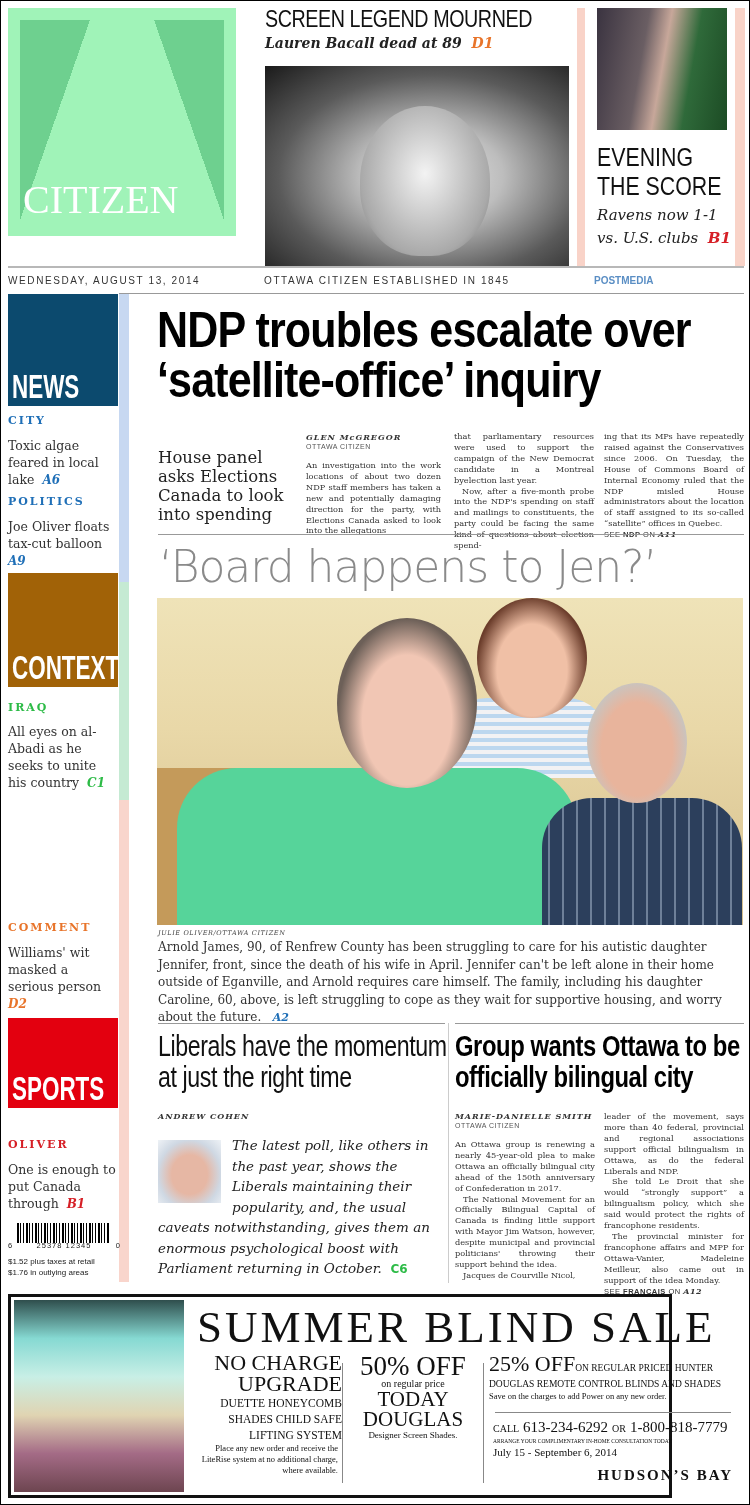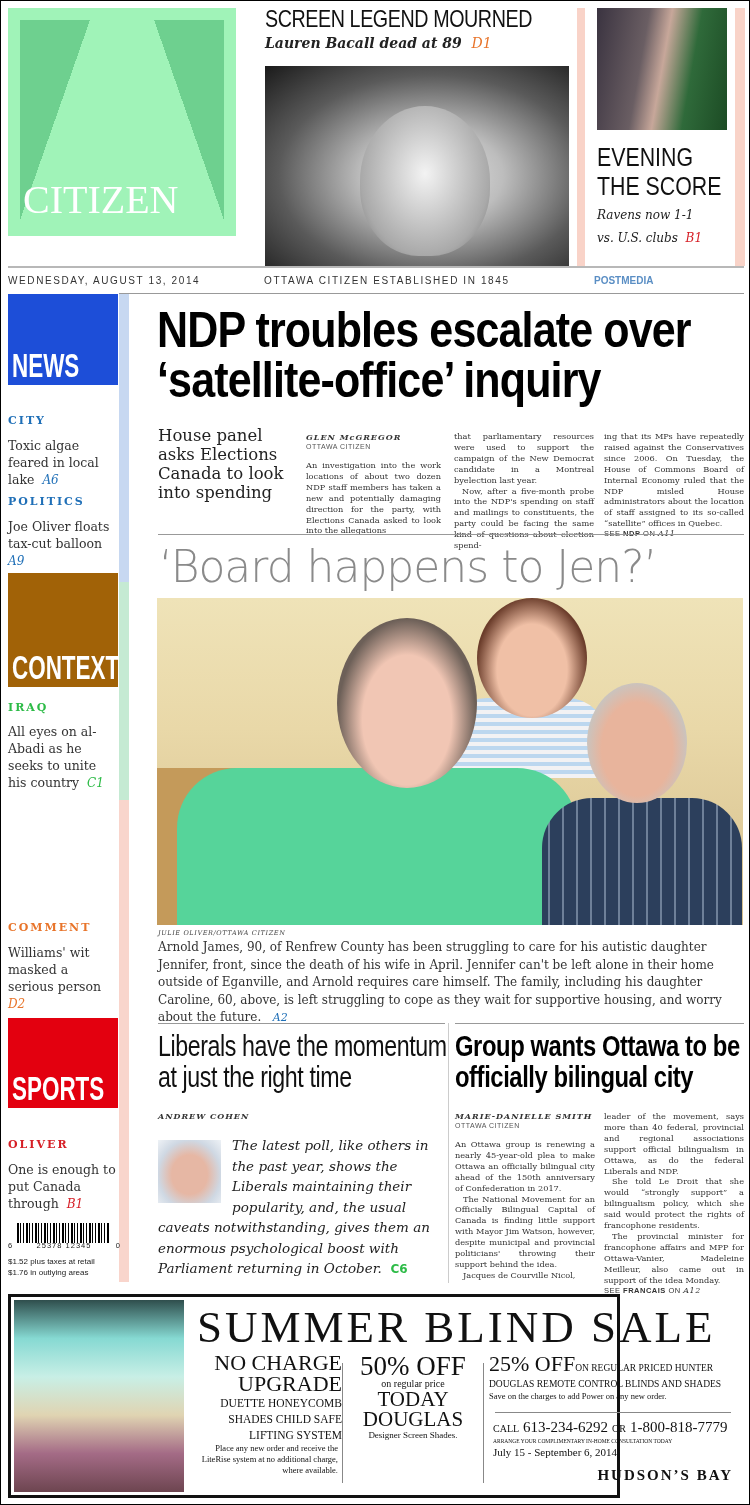"D1" .ref { font-weight: normal -> bold }
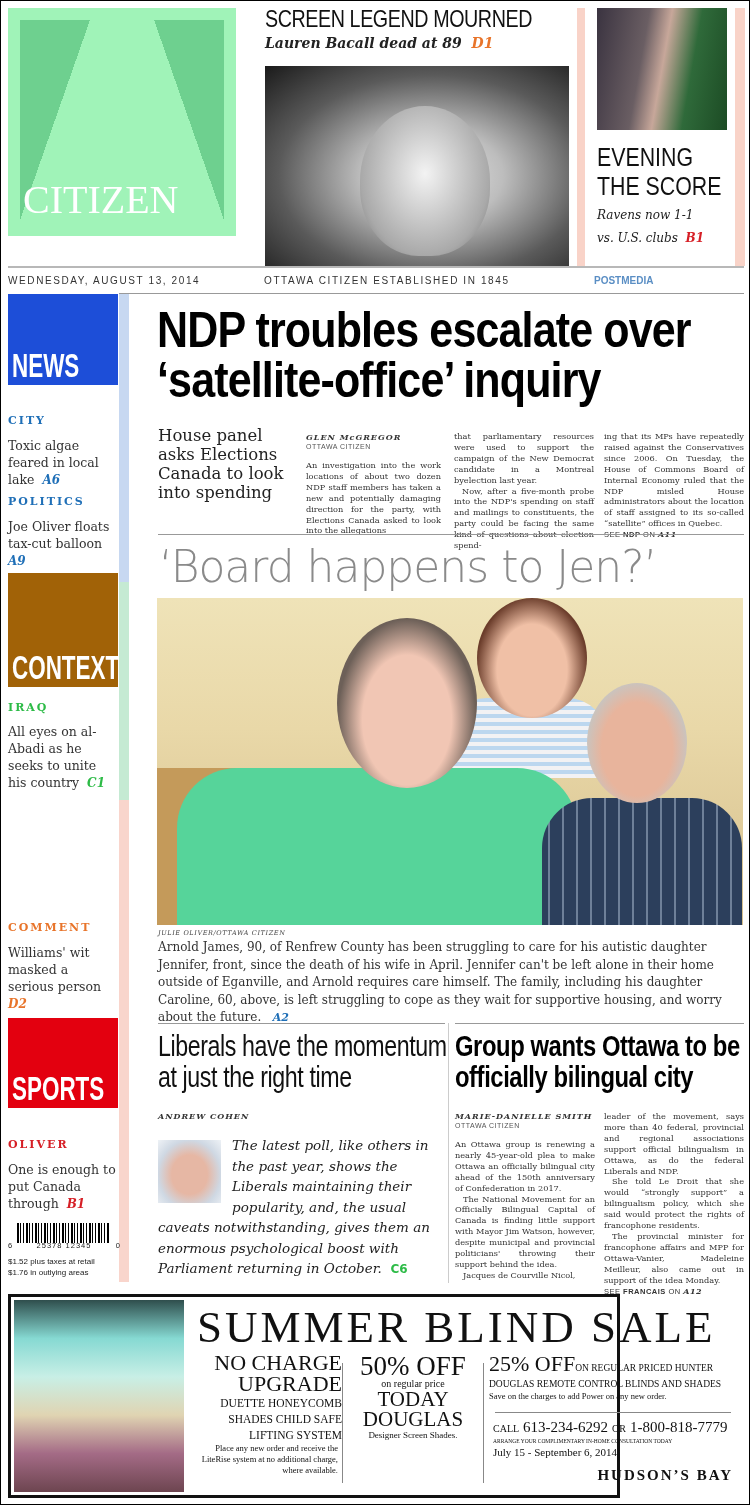"Ravens now 1-1" .promo-sub { font-size: 12px -> 15px }
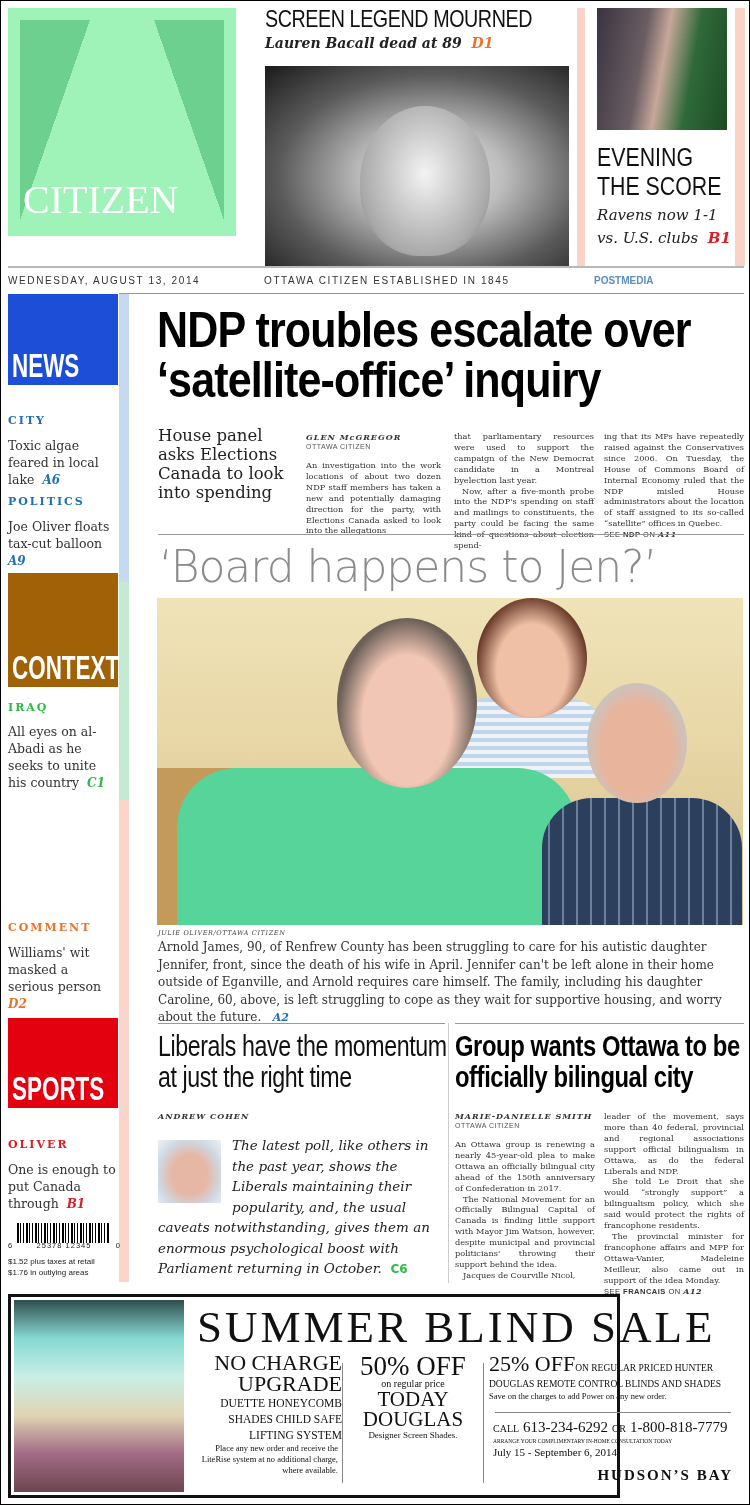"NEWS" div.abs { background: #1d4ed8 -> #0c4a6e; height: 91px -> 112px }
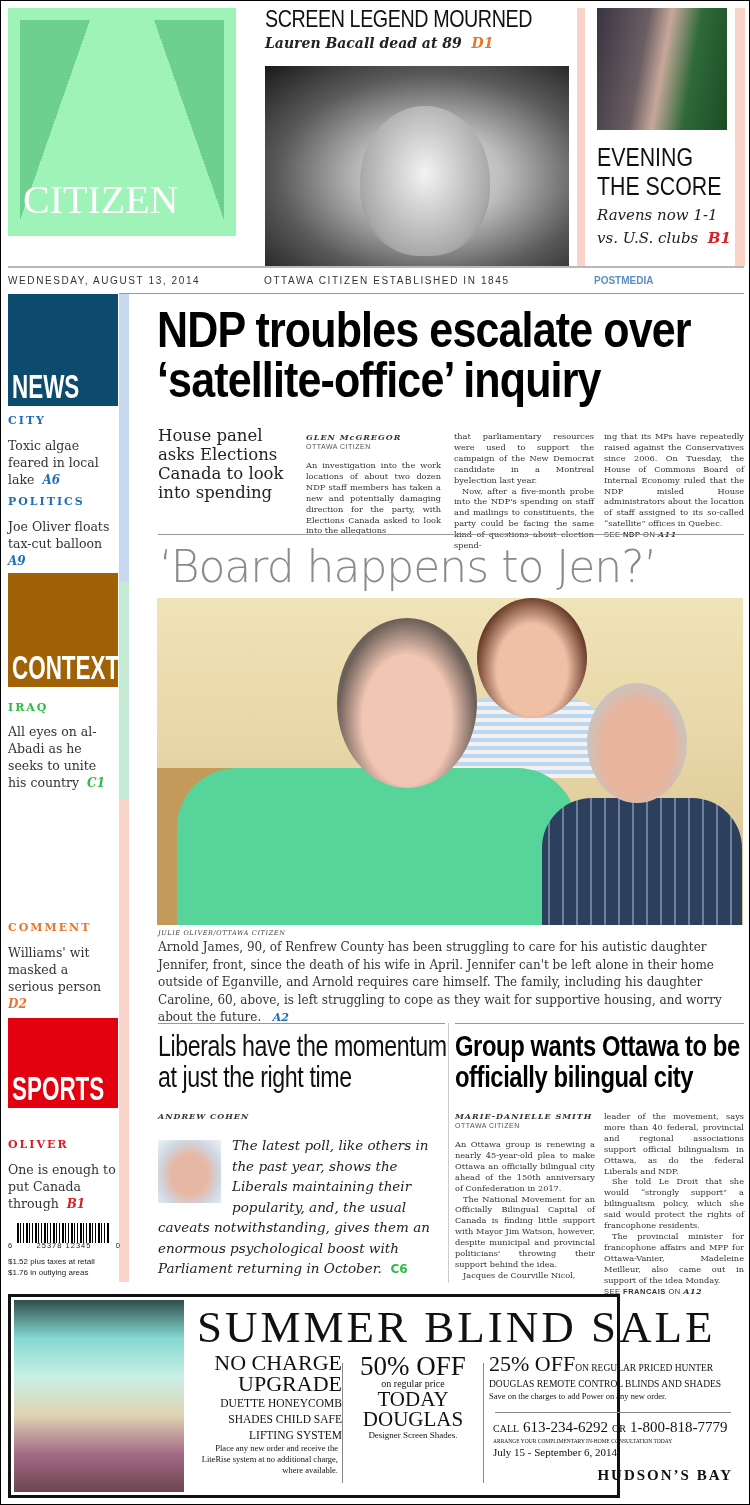"House panel asks Elections Canada" .deck { top: 425px -> 447px }
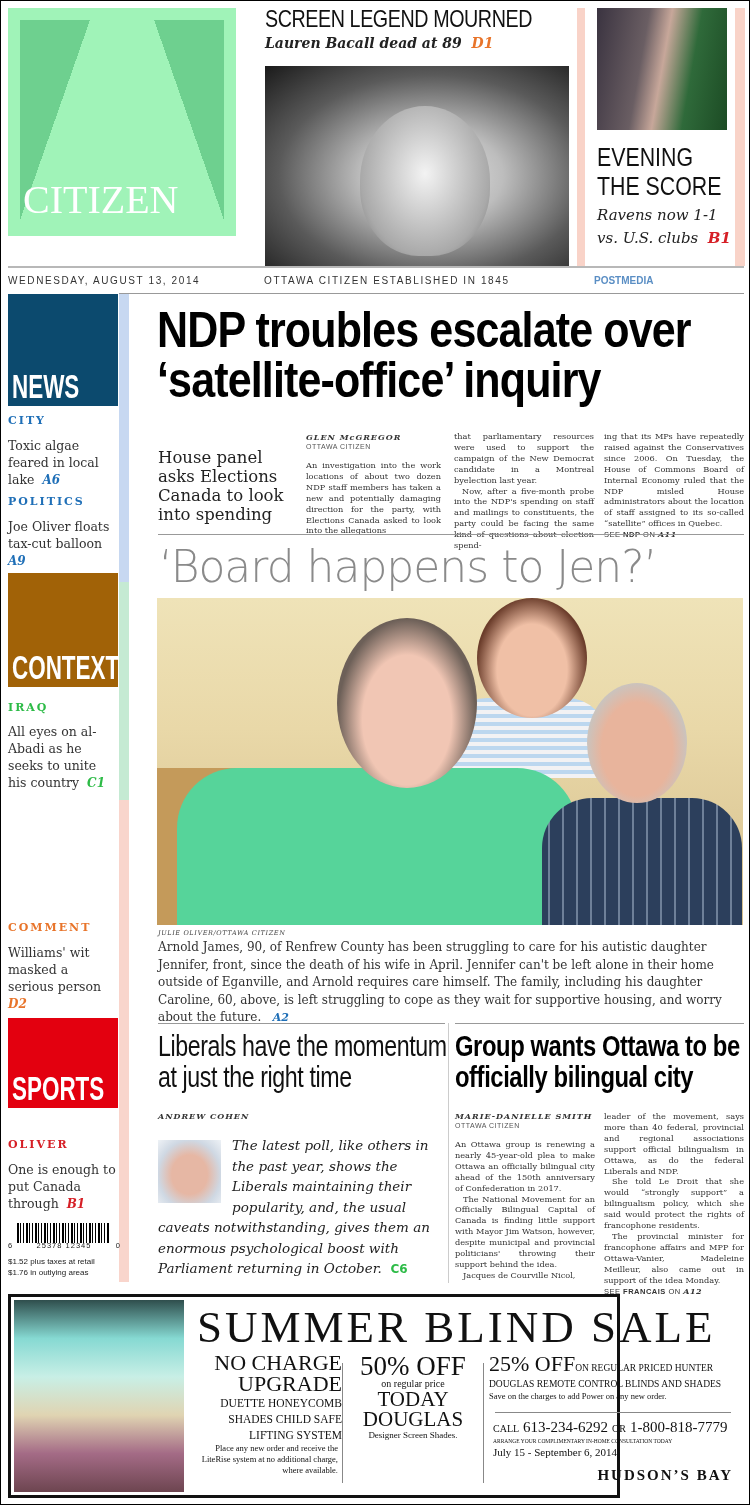"SUMMER BLIND SALE" .ad { width: 612px -> 664px }
